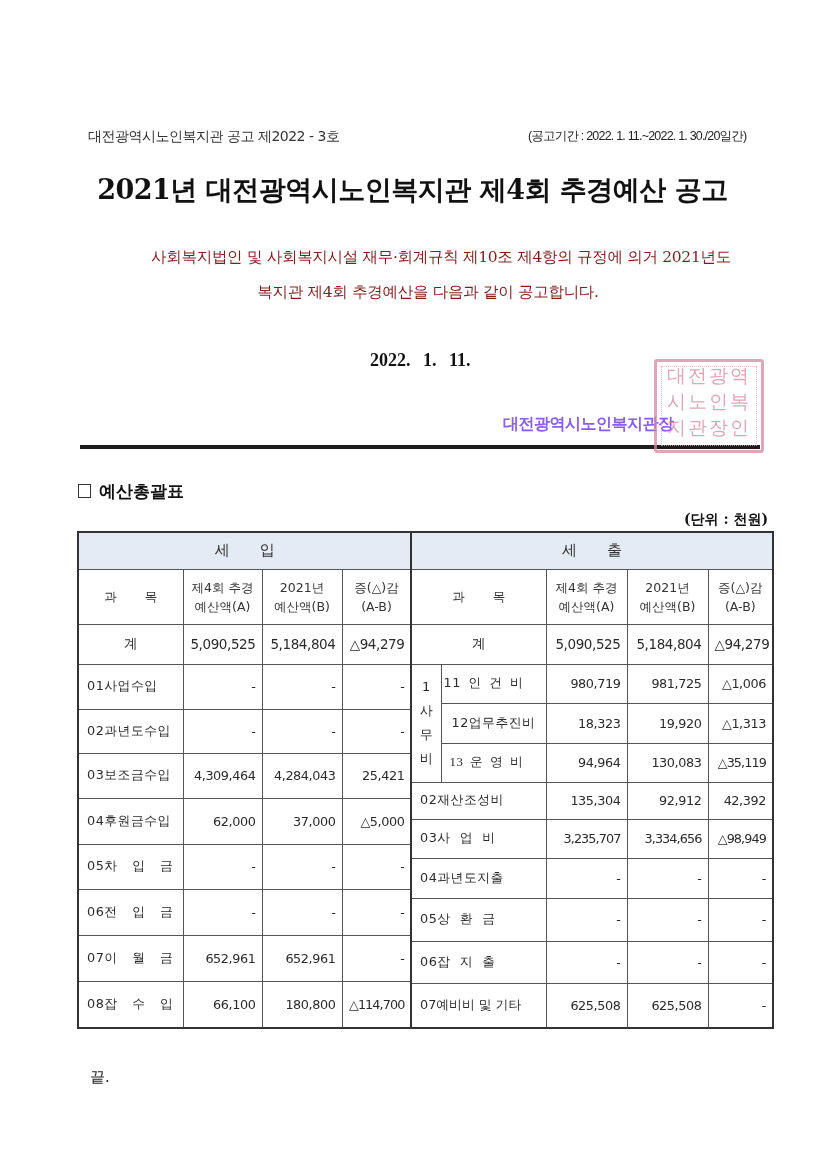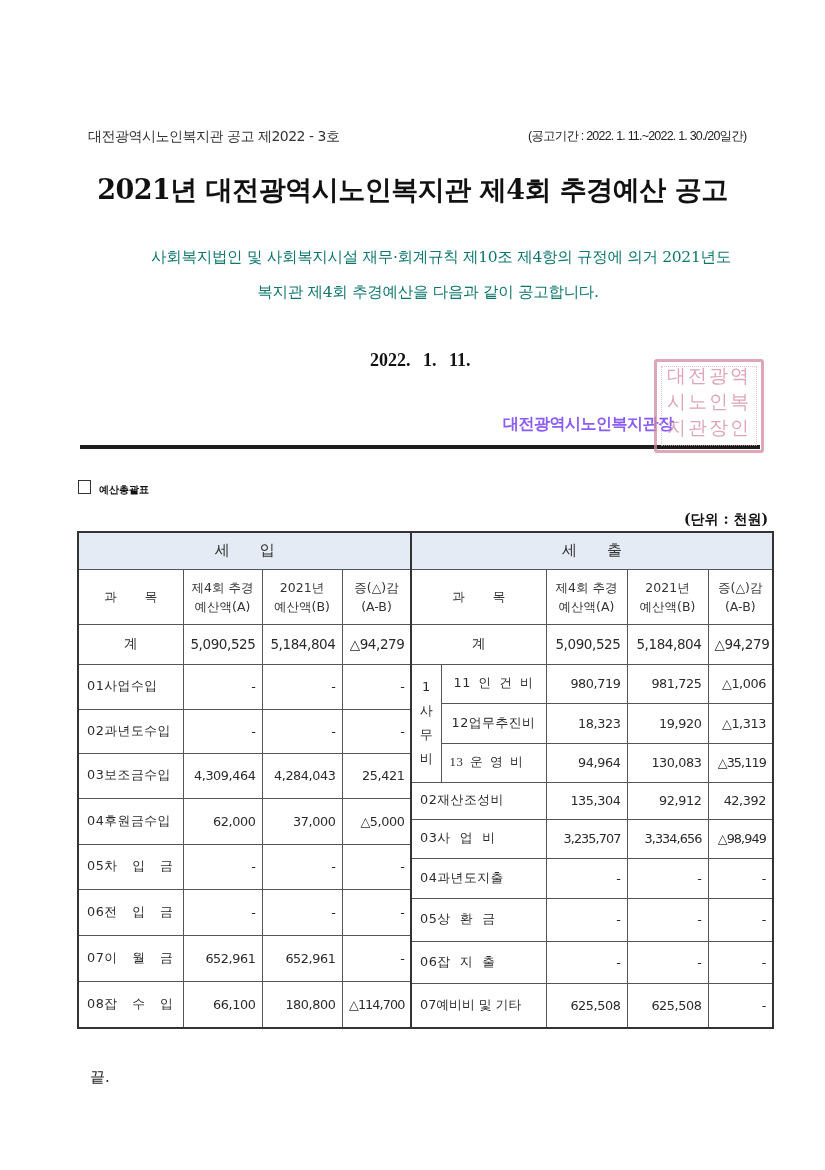"사회복지법인 및 사회복지시설 재무·회계규칙 제10조" .body-text { color: #0f766e -> #7f1d1d }
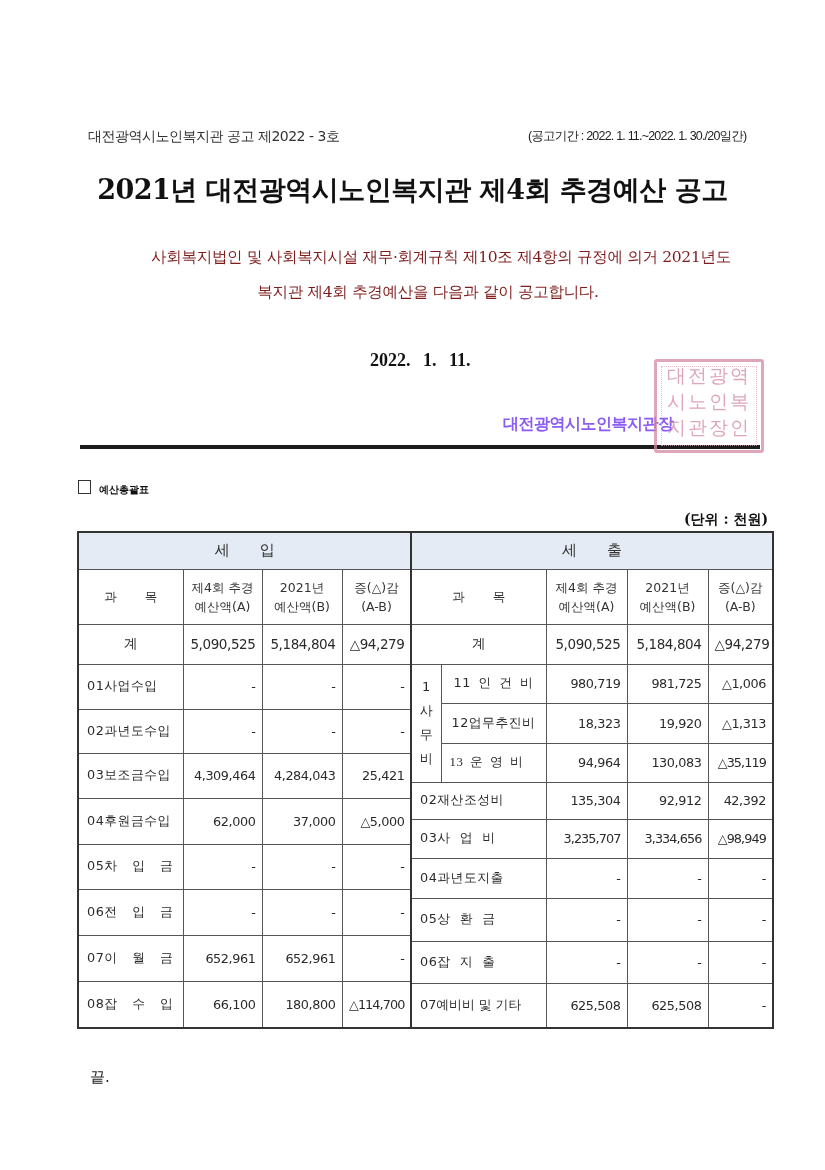"예산총괄표" .section { font-size: 10px -> 17px }
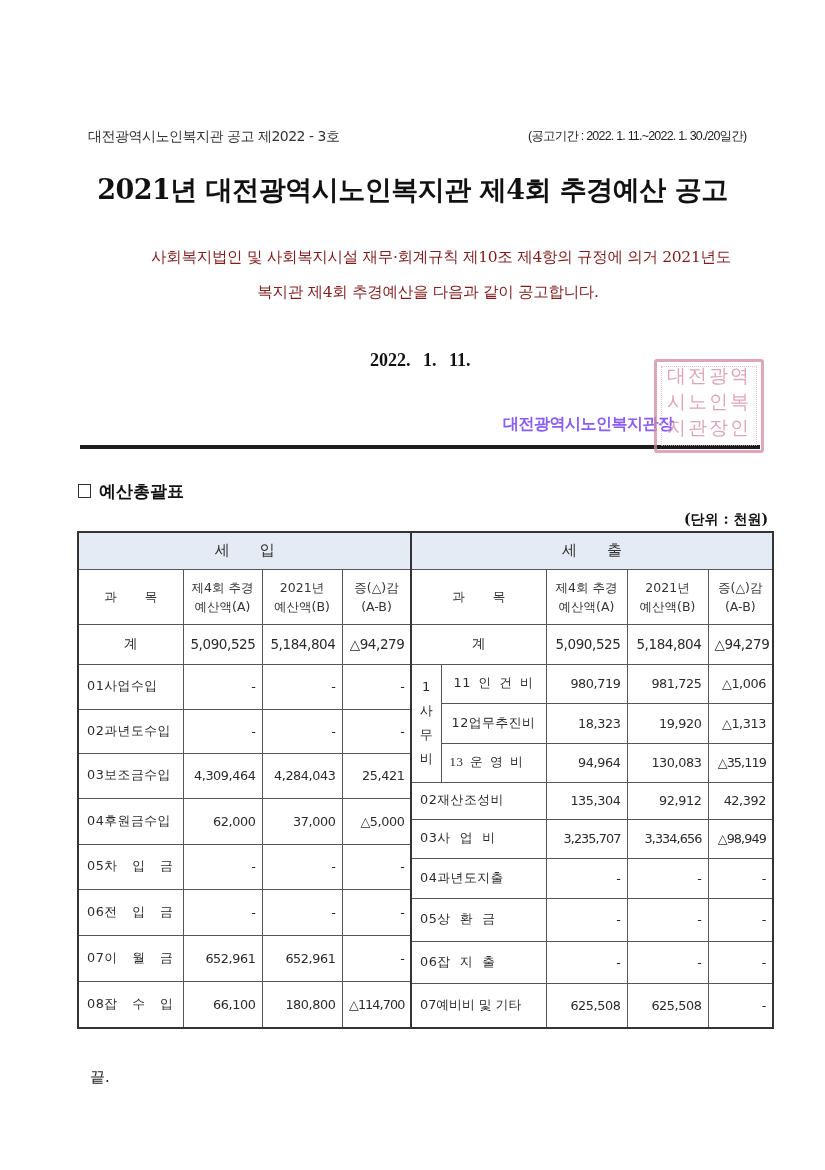"11 인 건 비" td.lbl { padding-left: 12px -> 2px }
